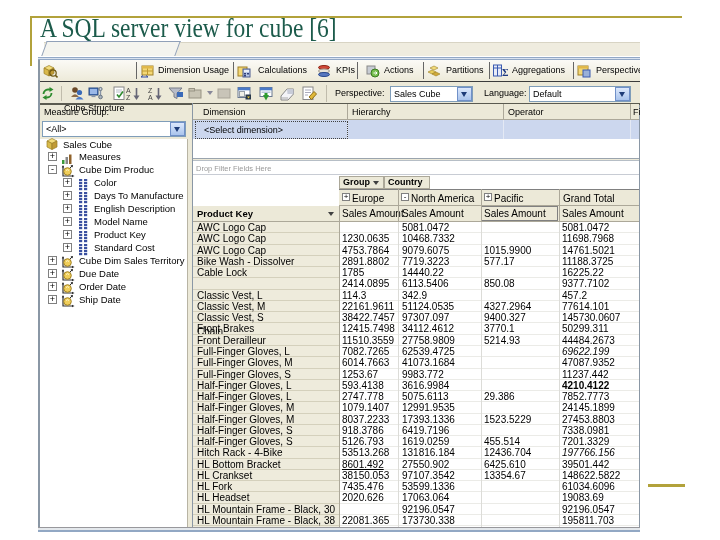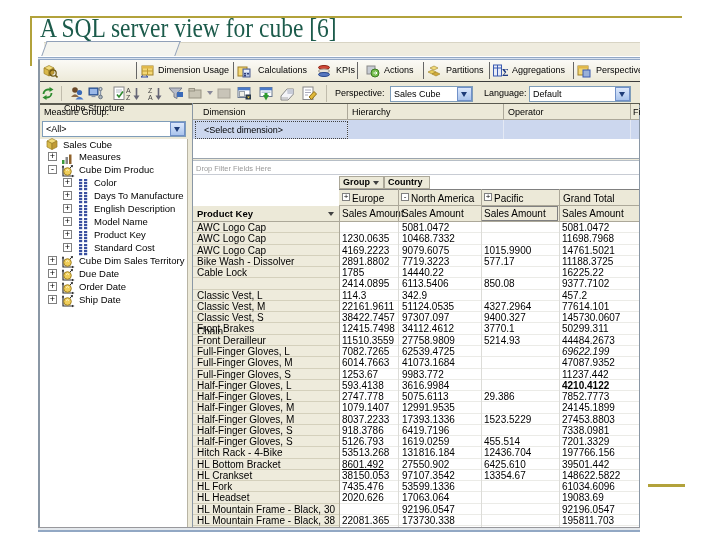"4169.2223" div.a { text: 4169.2223 -> 4753.7864 }
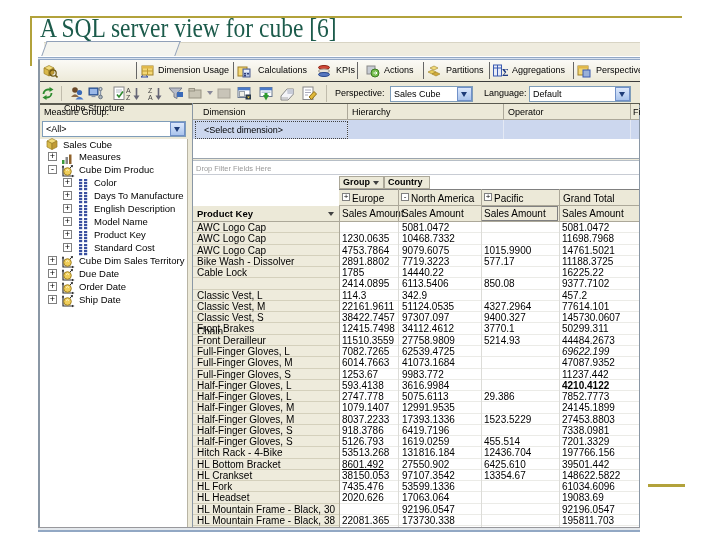"197766.156" div.a { font-style: none -> italic }
